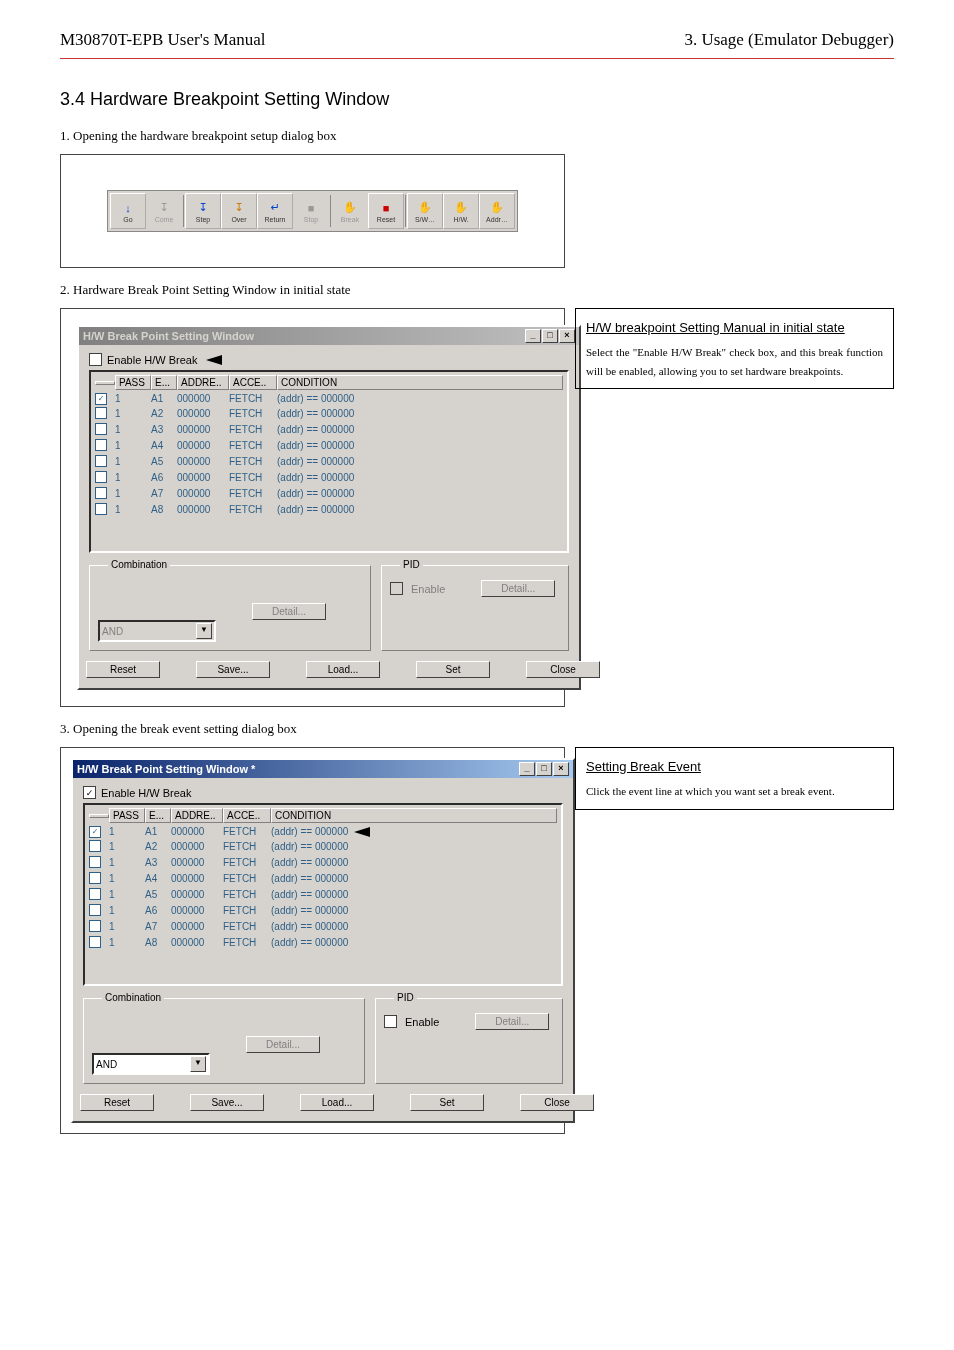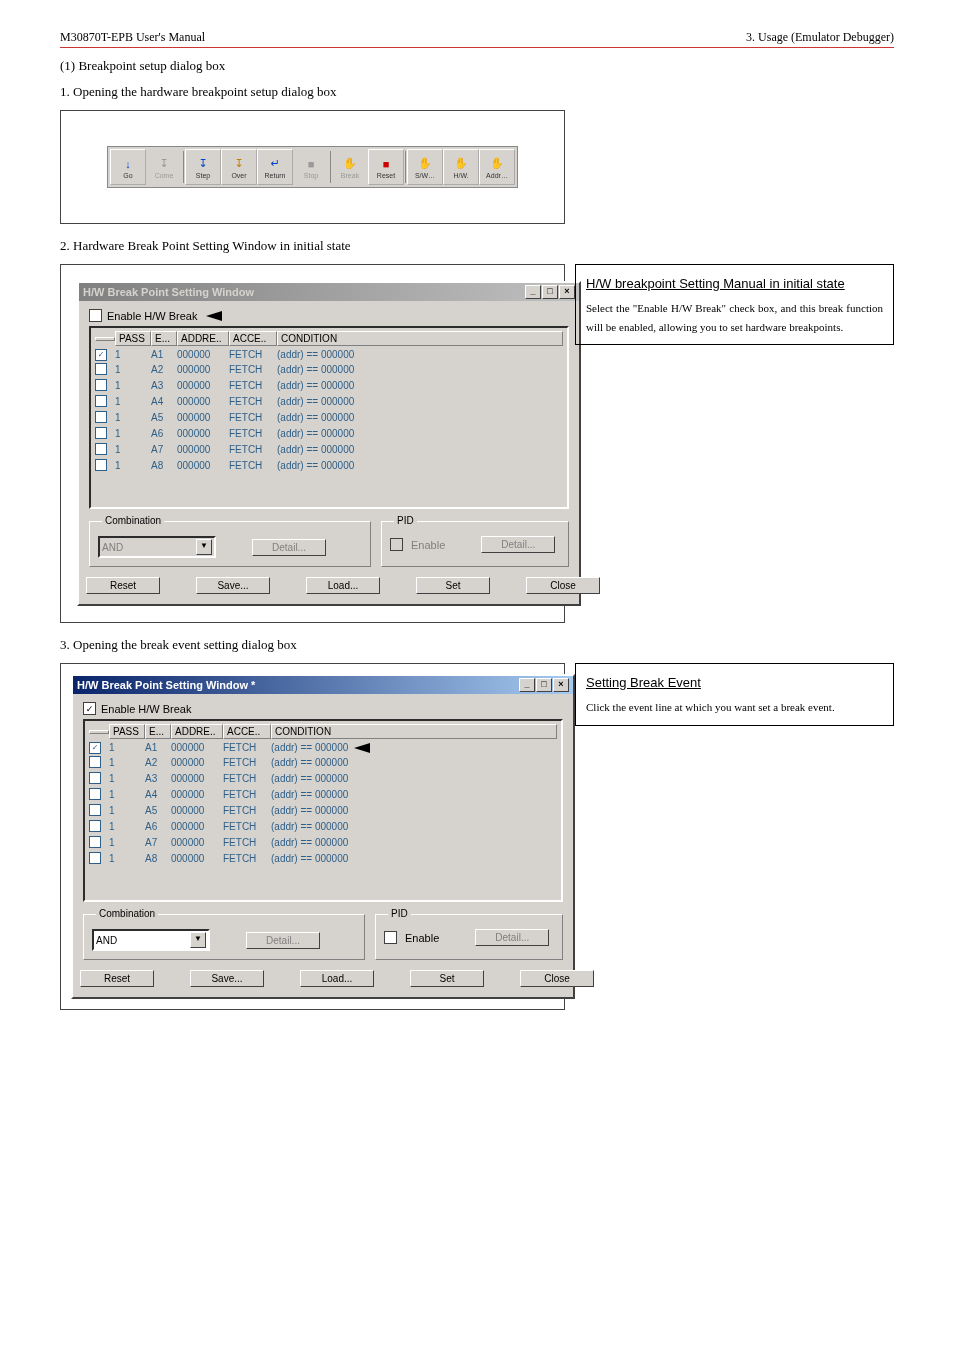"M30870T-EPB User's Manual" .header-bar { font-size: 12px -> 17px; padding-bottom: 2px -> 8px }
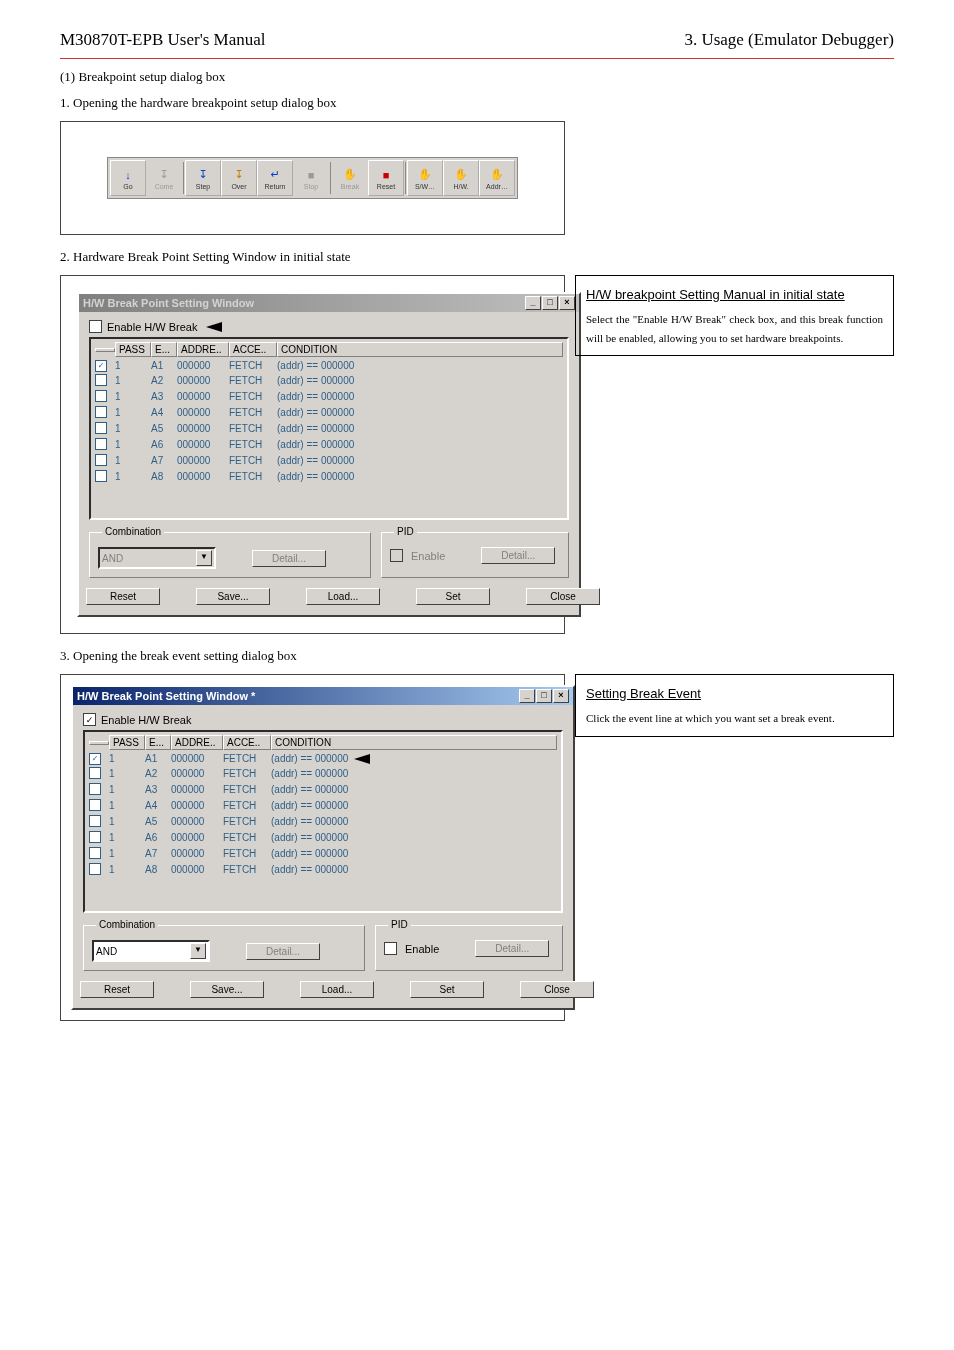"3.4 Hardware Breakpoint Setting Window" div.section-title { html: none -> <div>3.4 Hardware Breakpoint Setting Window</div> }
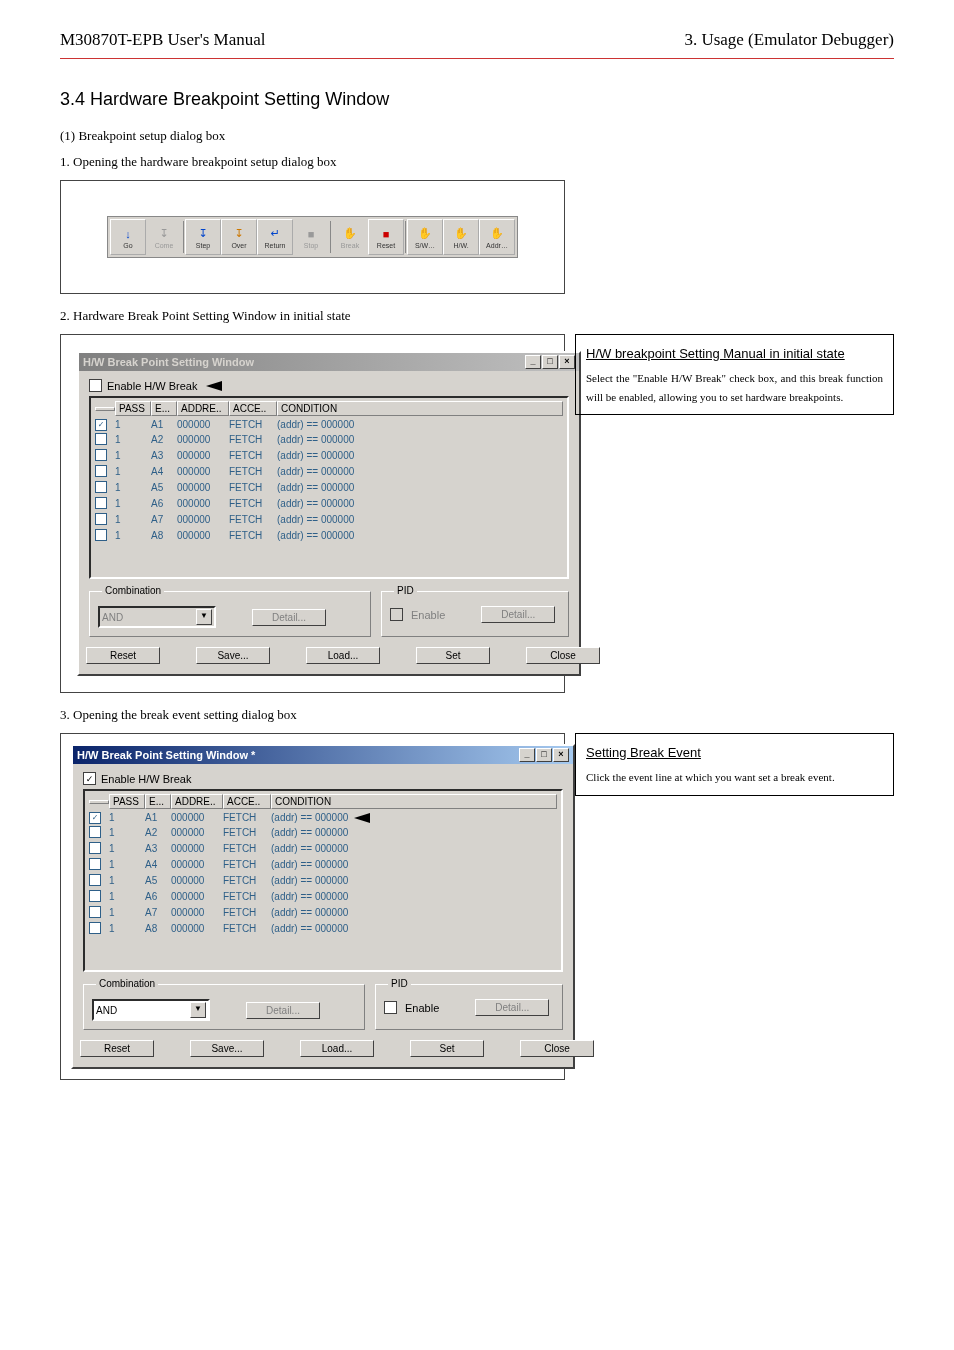"(1) Breakpoint setup dialog box" div.subtitle { html: <div>(1) Breakpoint setup dialog box</div> -> none }
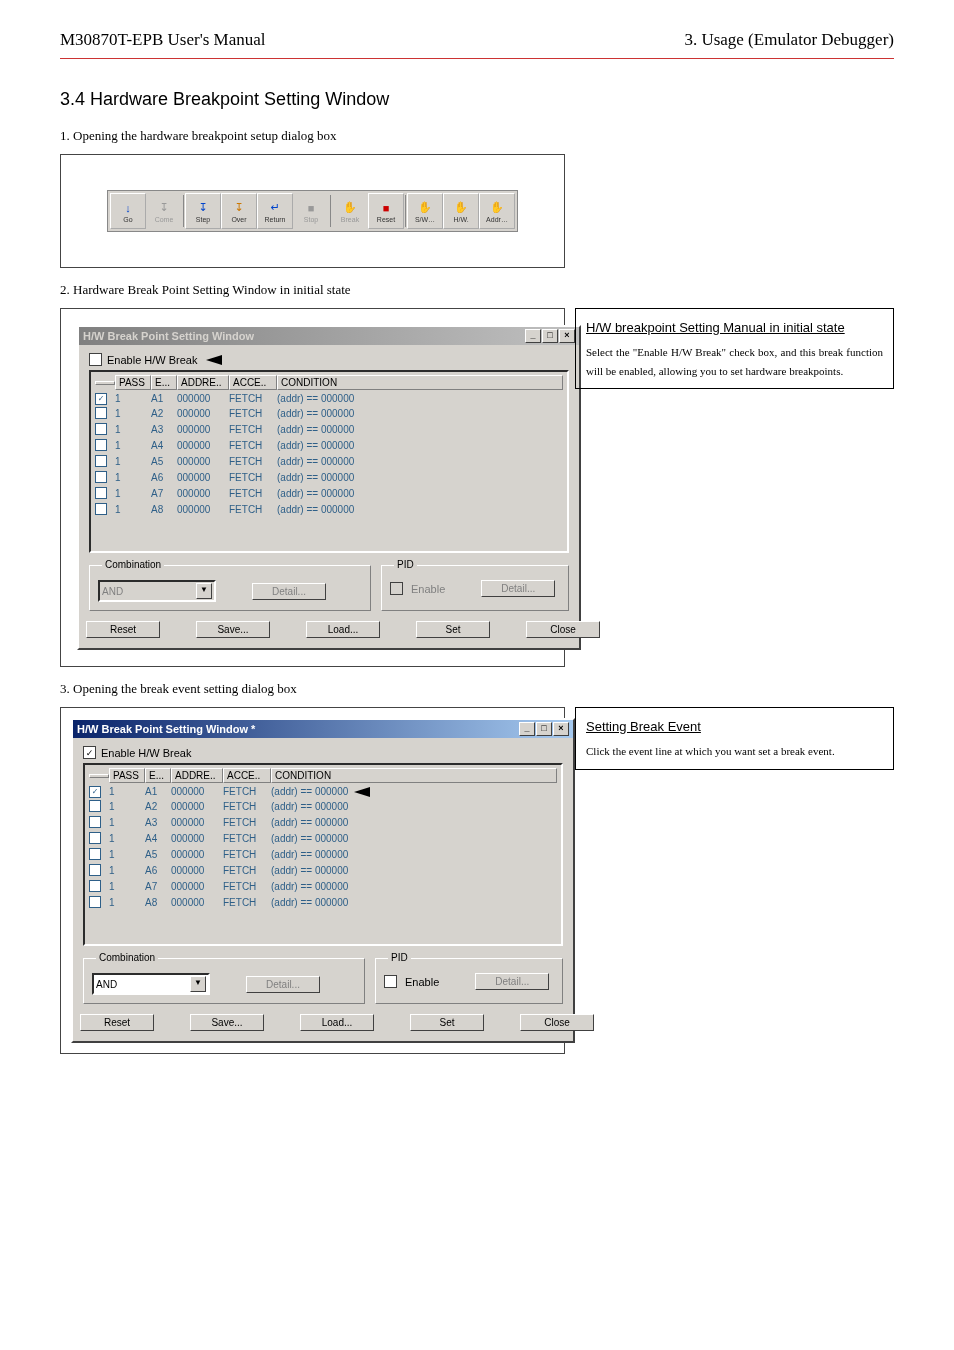"Combination" .groupbox .legend { left: 12px -> 18px }
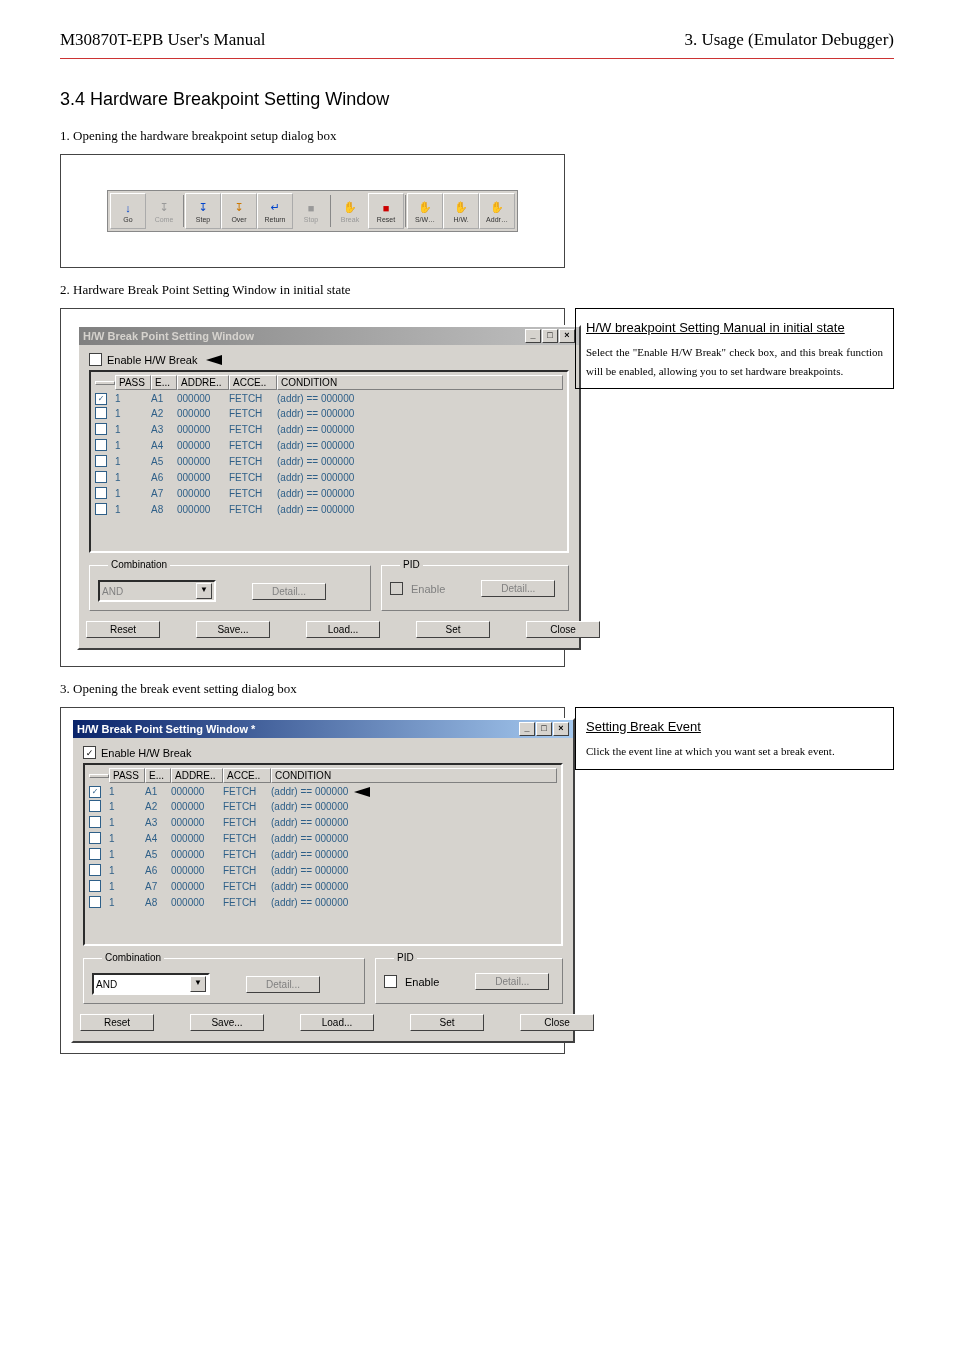"AND" .combobox { margin-top: none -> 40px }
